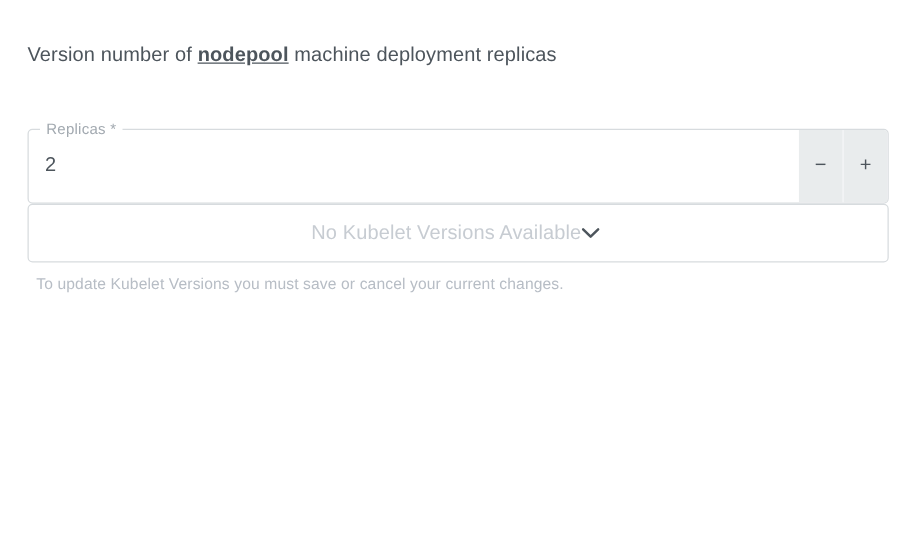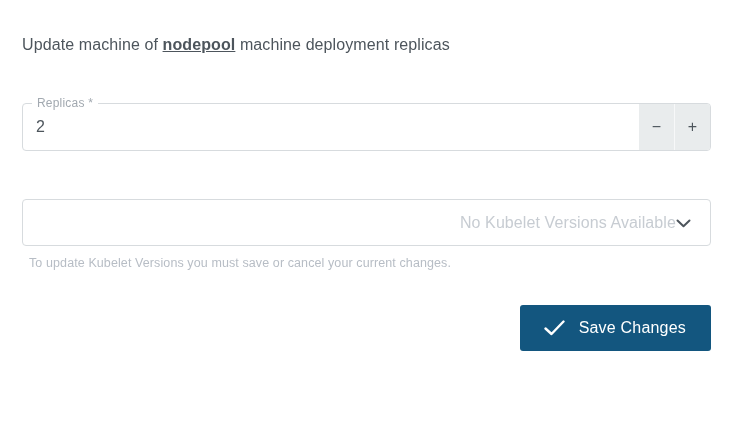"Update machine of" span { text: Update machine -> Version number }
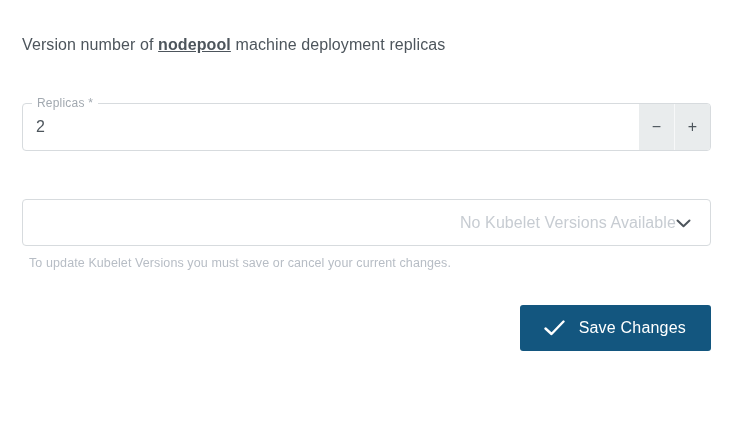"Replicas *" .replicas-box { height: 48px -> 60px }
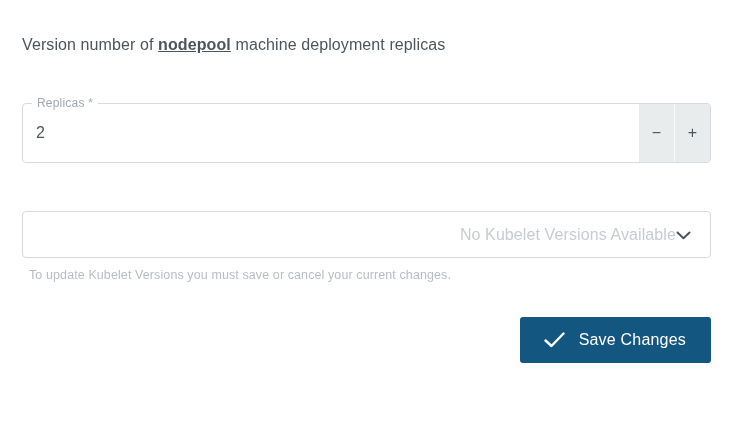"No Kubelet Versions Available" .kubelet-box { justify-content: flex-end -> center; margin-top: 48px -> none }
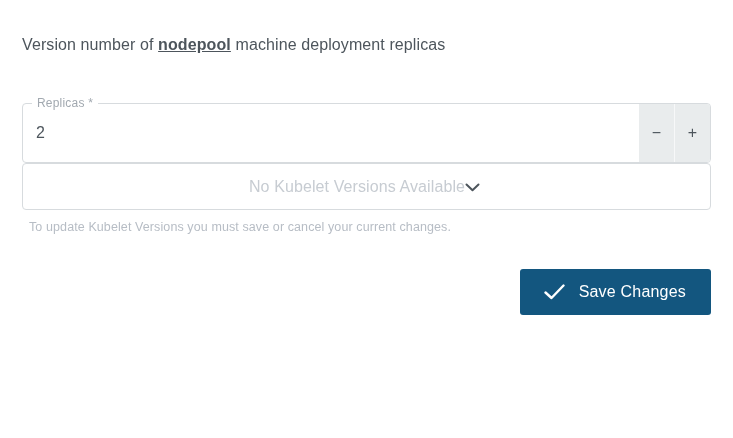"Save Changes" div.dialog-footer { html: <div> <button> <span> <svg> <polyline></polyline> </svg> </span> <span>Save Changes</span> </button> </div> -> none }
